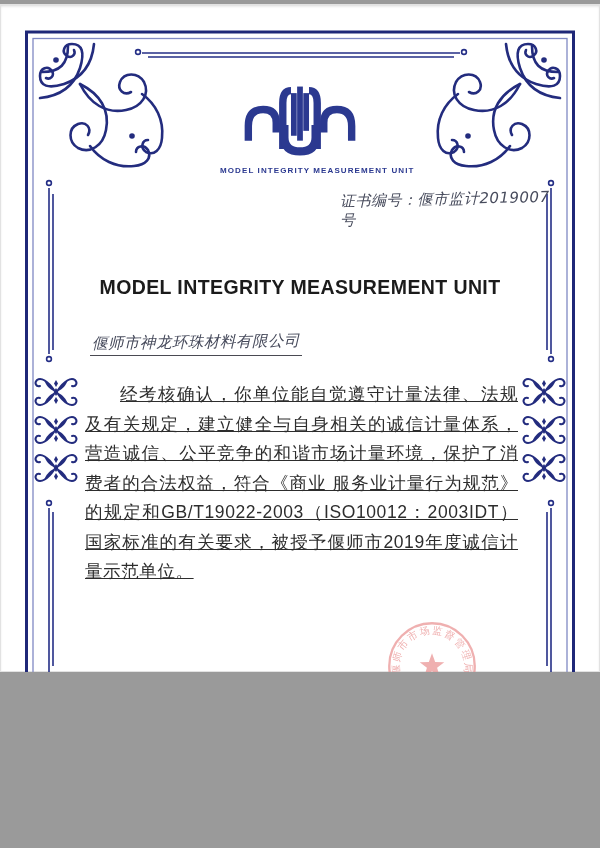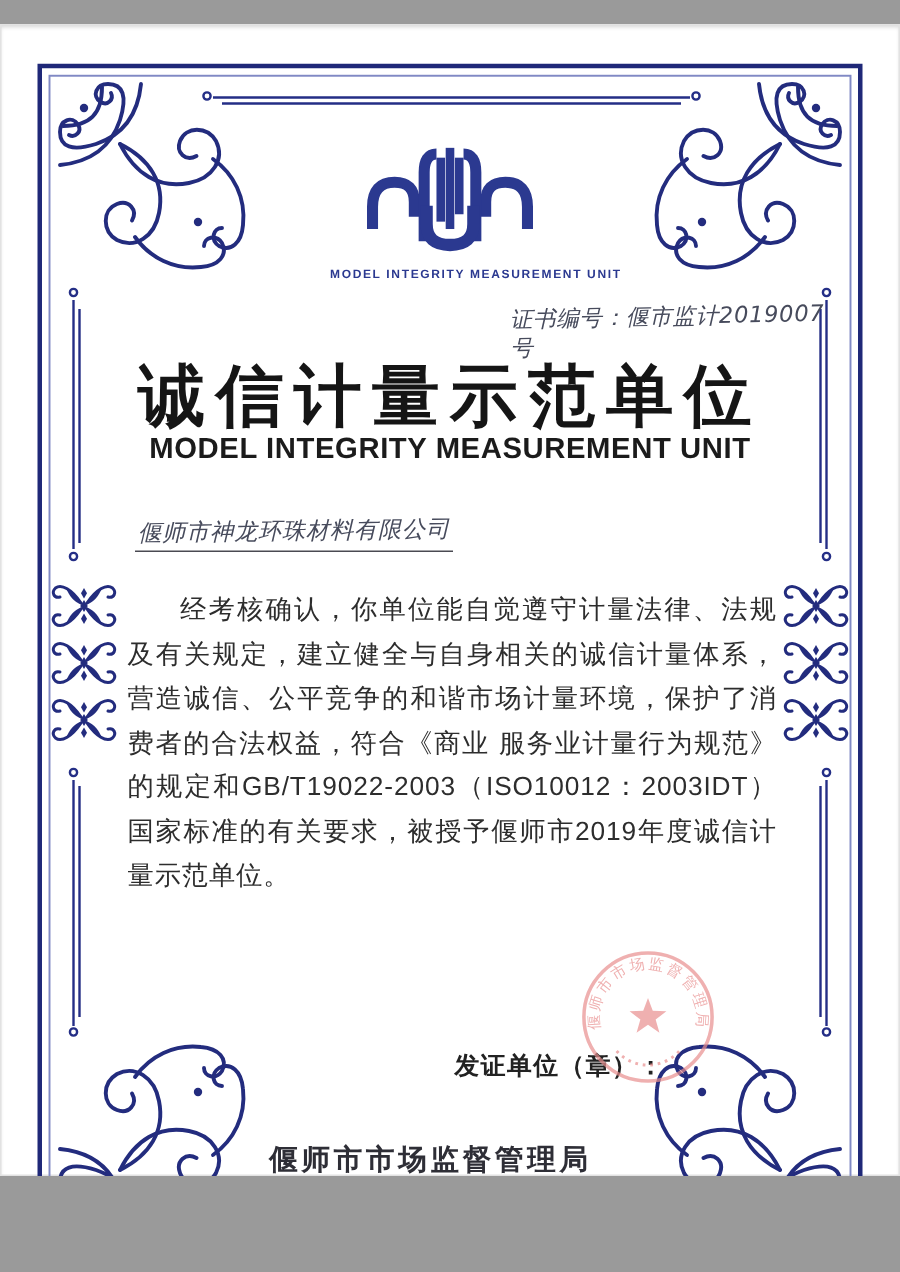"MODEL INTEGRITY MEASUREMENT UNIT" .page { height: 768px -> 668px; margin: 16px auto -> 4px auto }
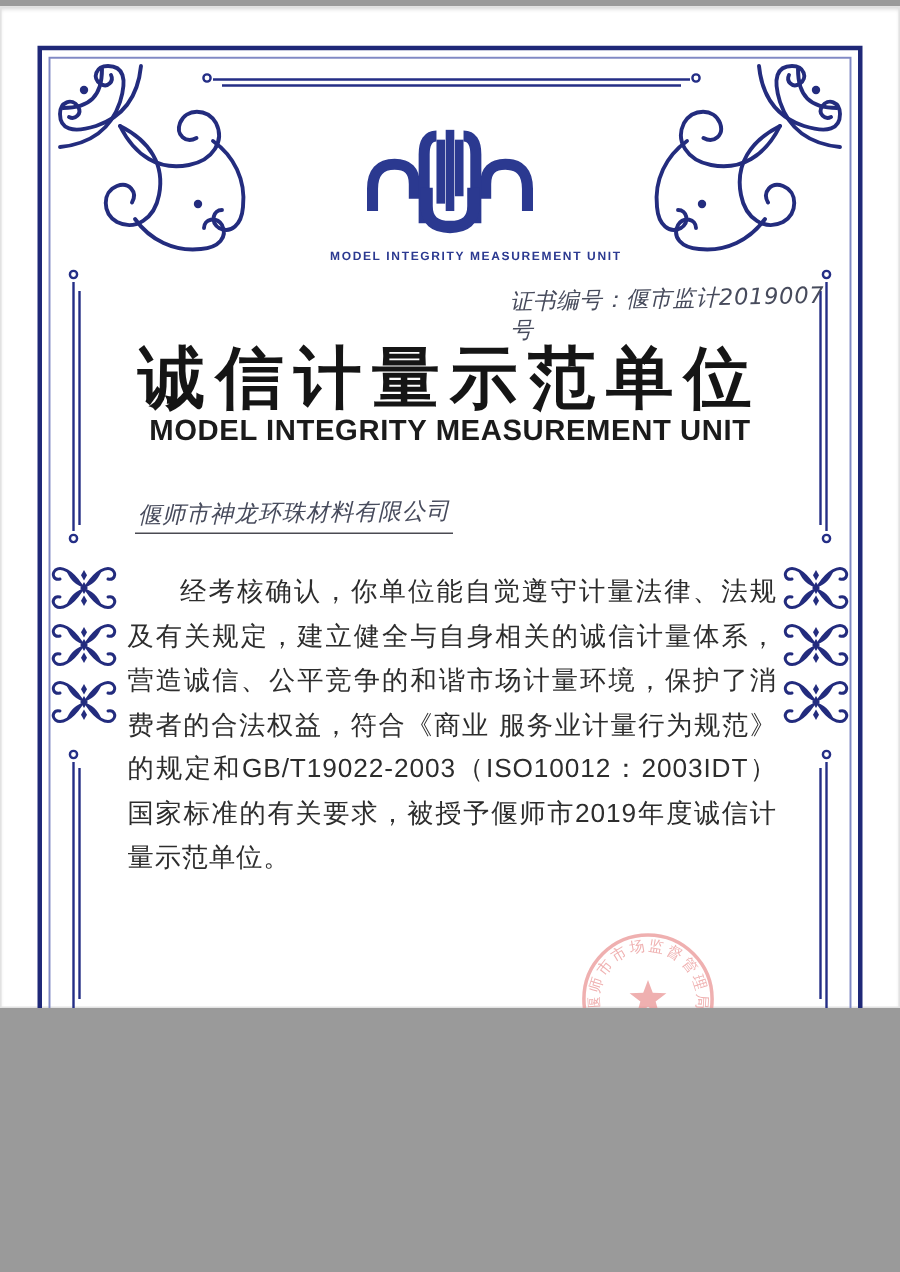"诚信计量示范单位" div.abs { html: <div>诚信计量示范单位</div> -> none }
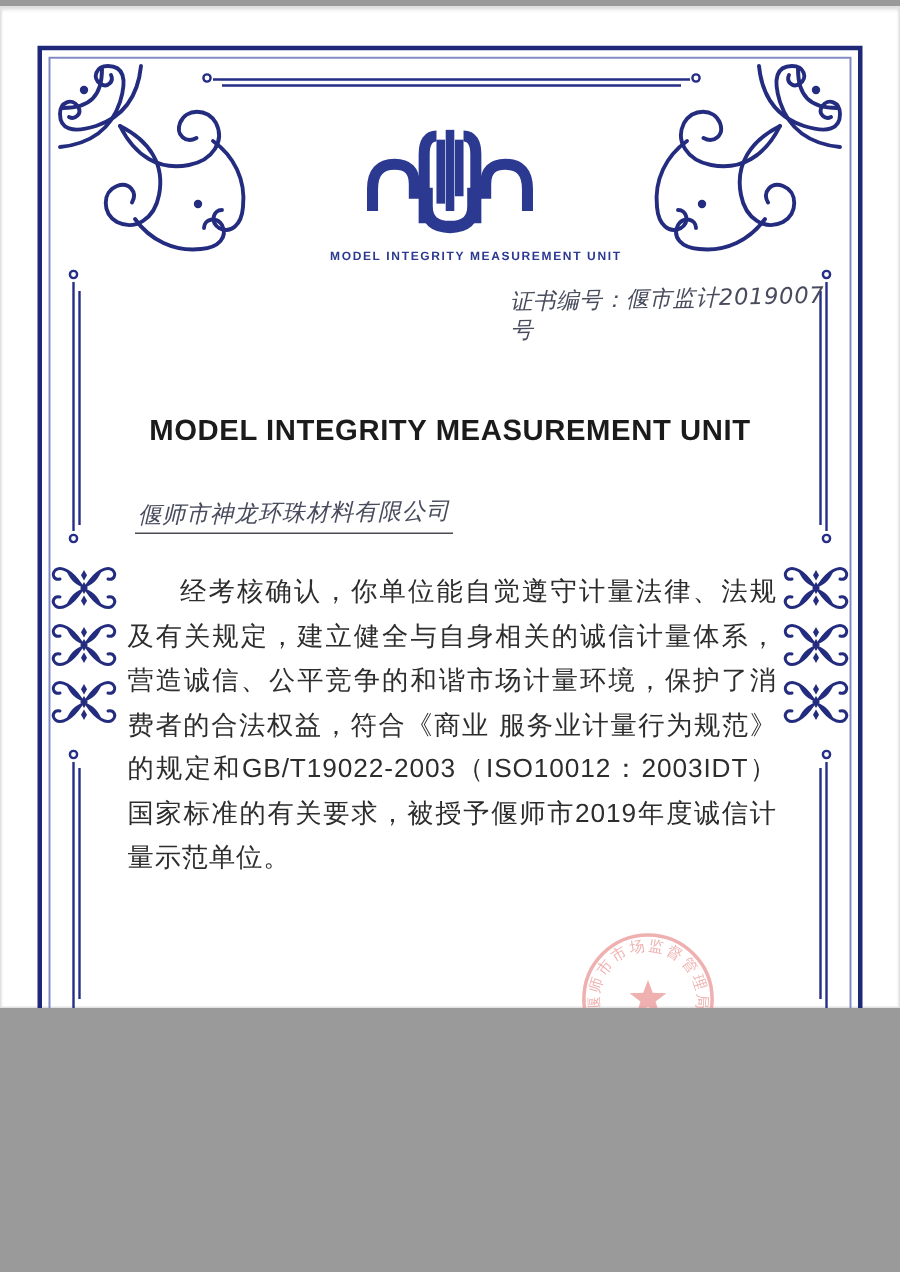"经考核确认，你单位能自觉遵守计量法律、法规及有关规定，建立健全与自身相关的诚信计" .body-text { text-decoration: none -> underline }
